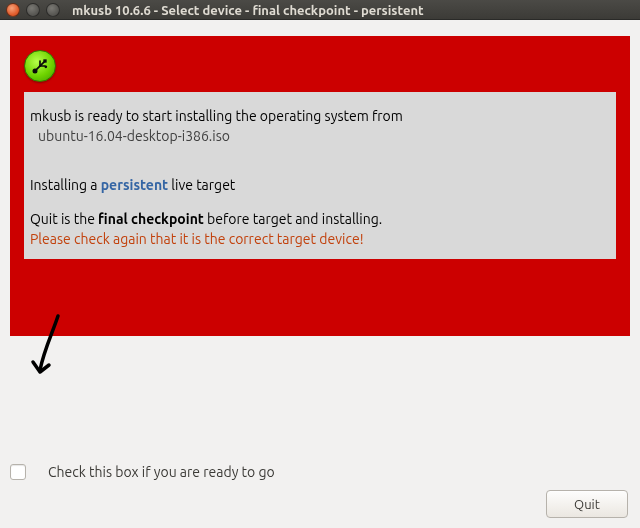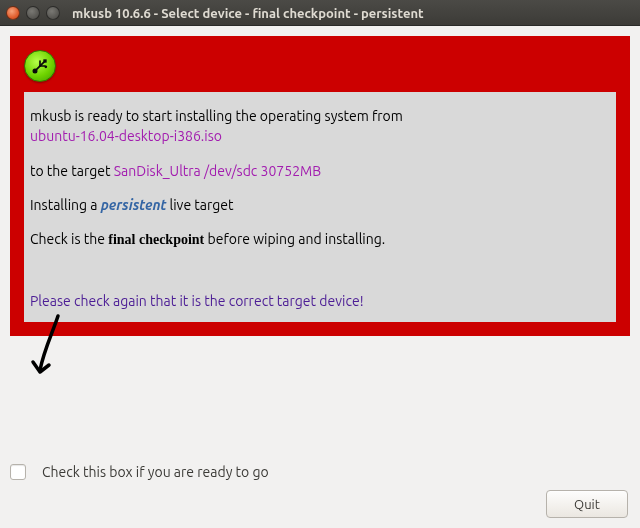"mkusb 10.6.6 - Select device" .titlebar { height: 26px -> 20px }
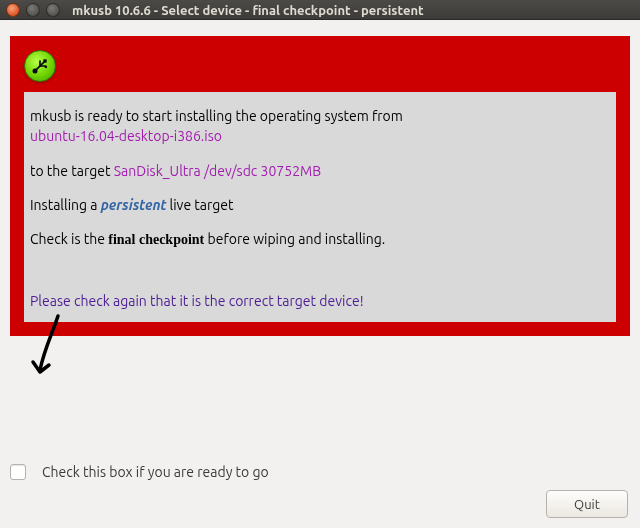"ubuntu-16.04-desktop-i386.iso" .msgbox .blue { color: #a21caf -> #404040; margin-left: none -> 8px }
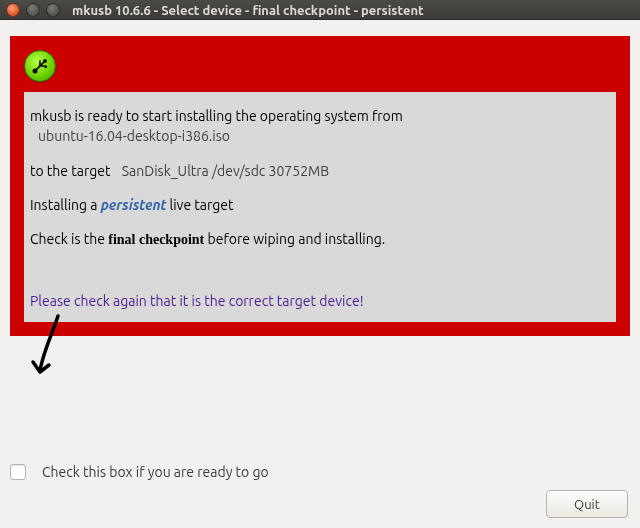"to the target SanDisk_Ultra /dev/sdc" div { html: <div> <span>to the target </span><span>SanDisk_Ultra /dev/sdc 30752MB</span> </div> -> none }
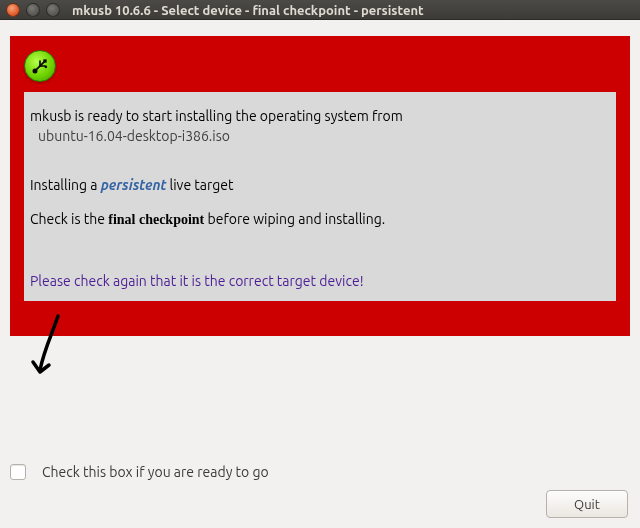"persistent" .msgbox .blue-bold { font-style: italic -> none }
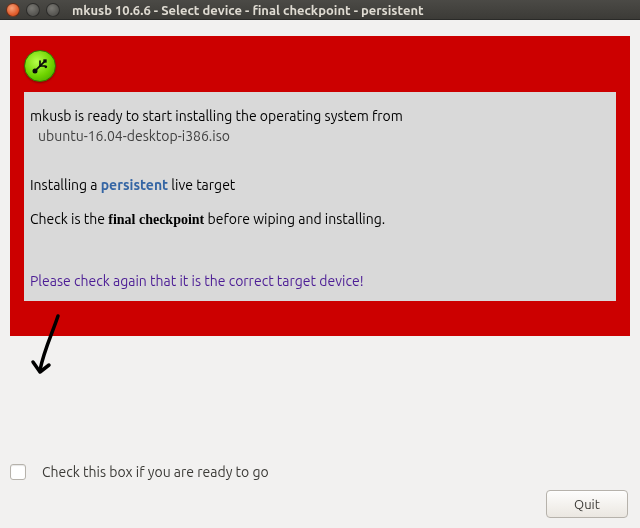"Check is the" span { text: Check -> Quit }
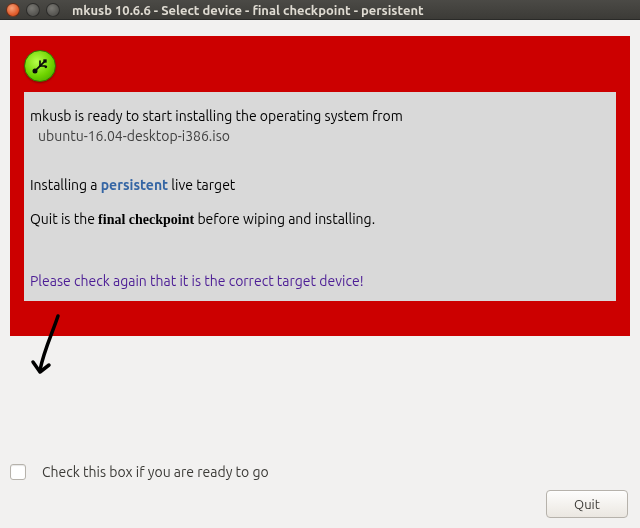"final checkpoint" .msgbox .black-bold { font-family: Liberation Serif, serif -> none }
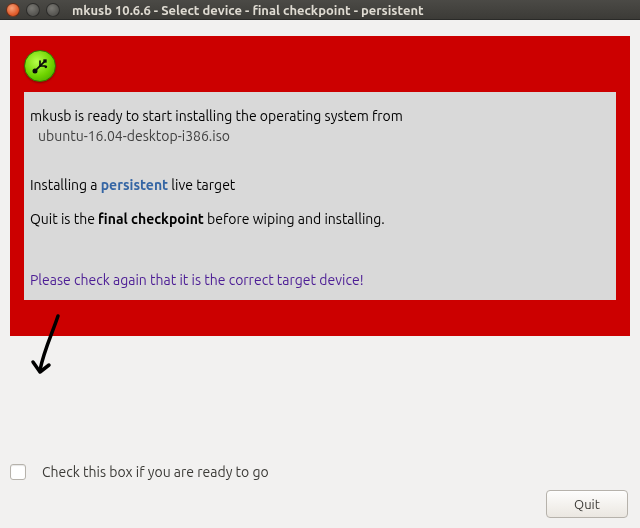"before wiping and installing." span { text: wiping -> target }
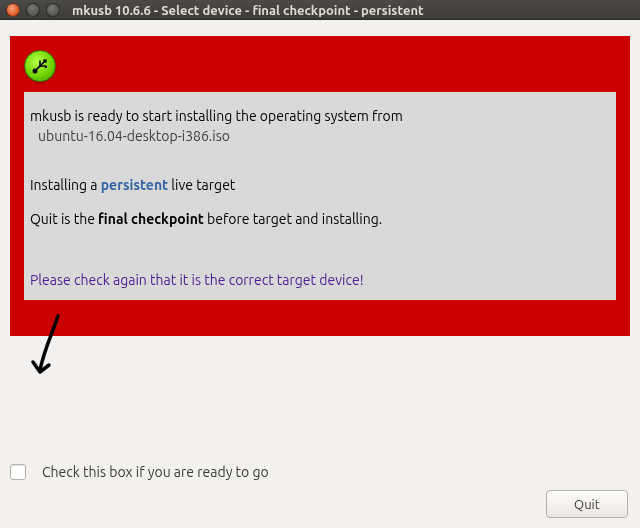"Please check again that it" .msgbox .redtxt { color: #4c1d95 -> #c2410c; margin-top: 41px -> none }
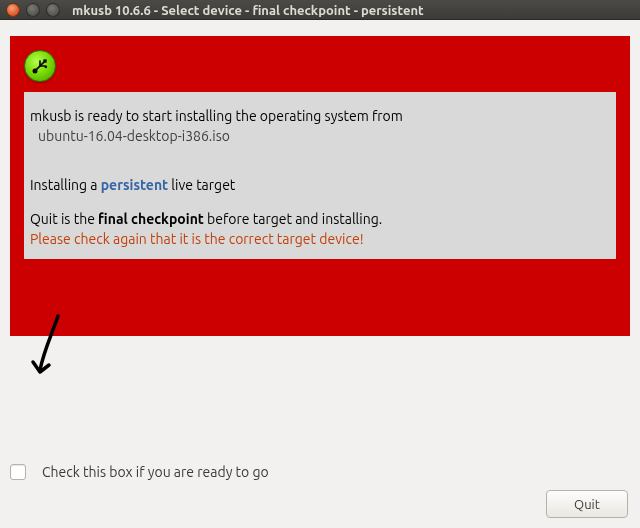"Check this box if you" .bottom-row { gap: 16px -> 22px }
